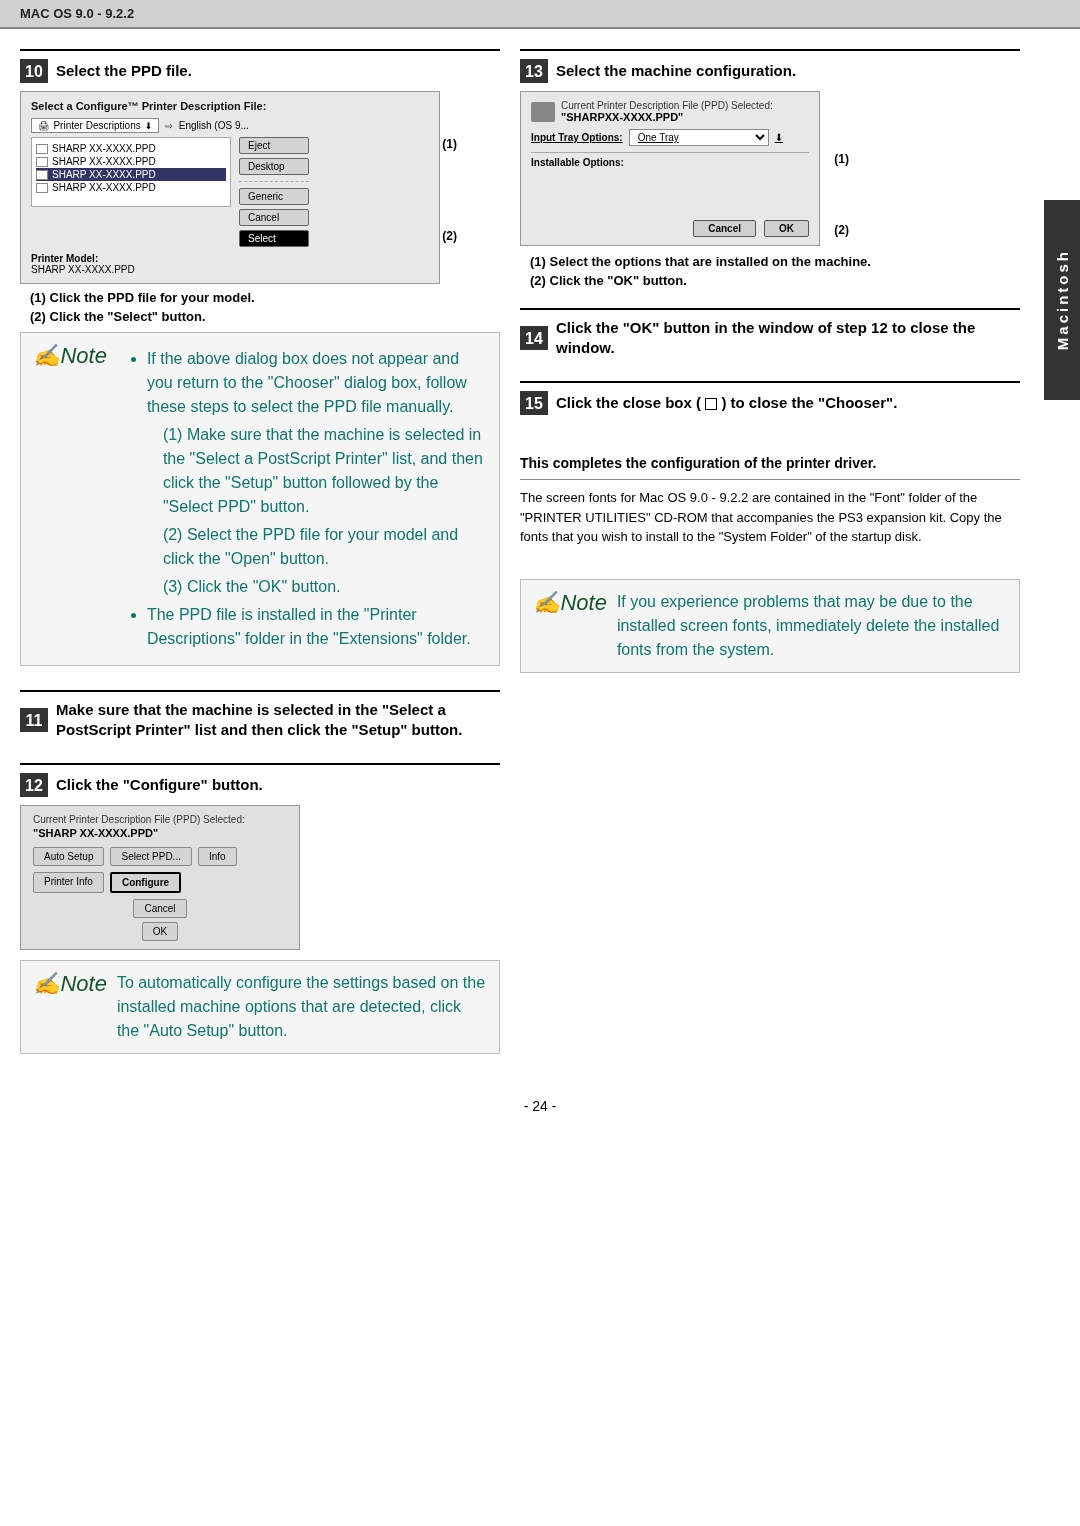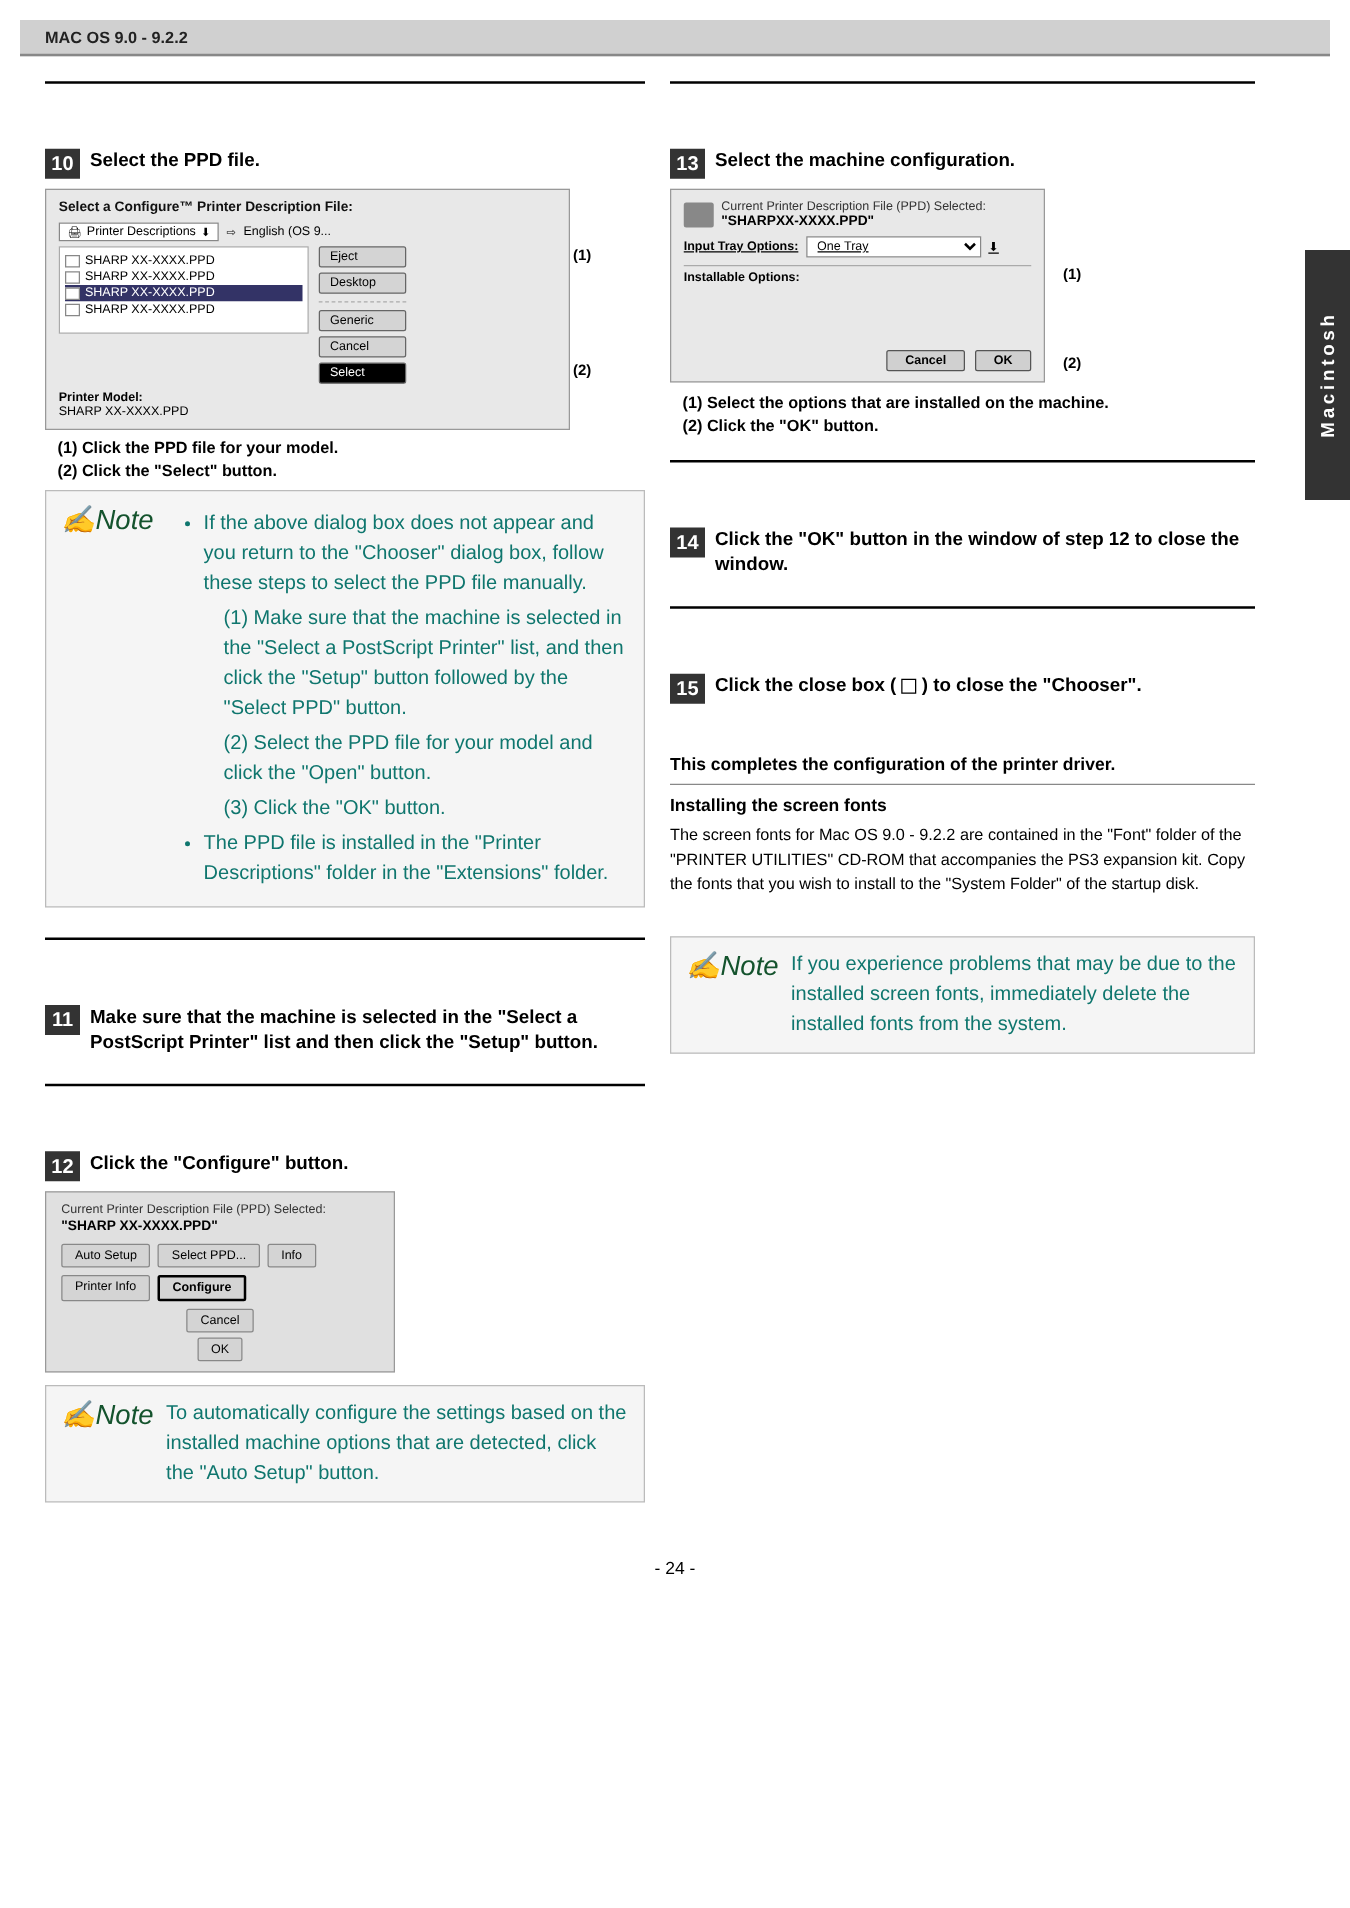"MAC OS 9.0 - 9.2.2" .page-container { padding: 16px -> 0 }
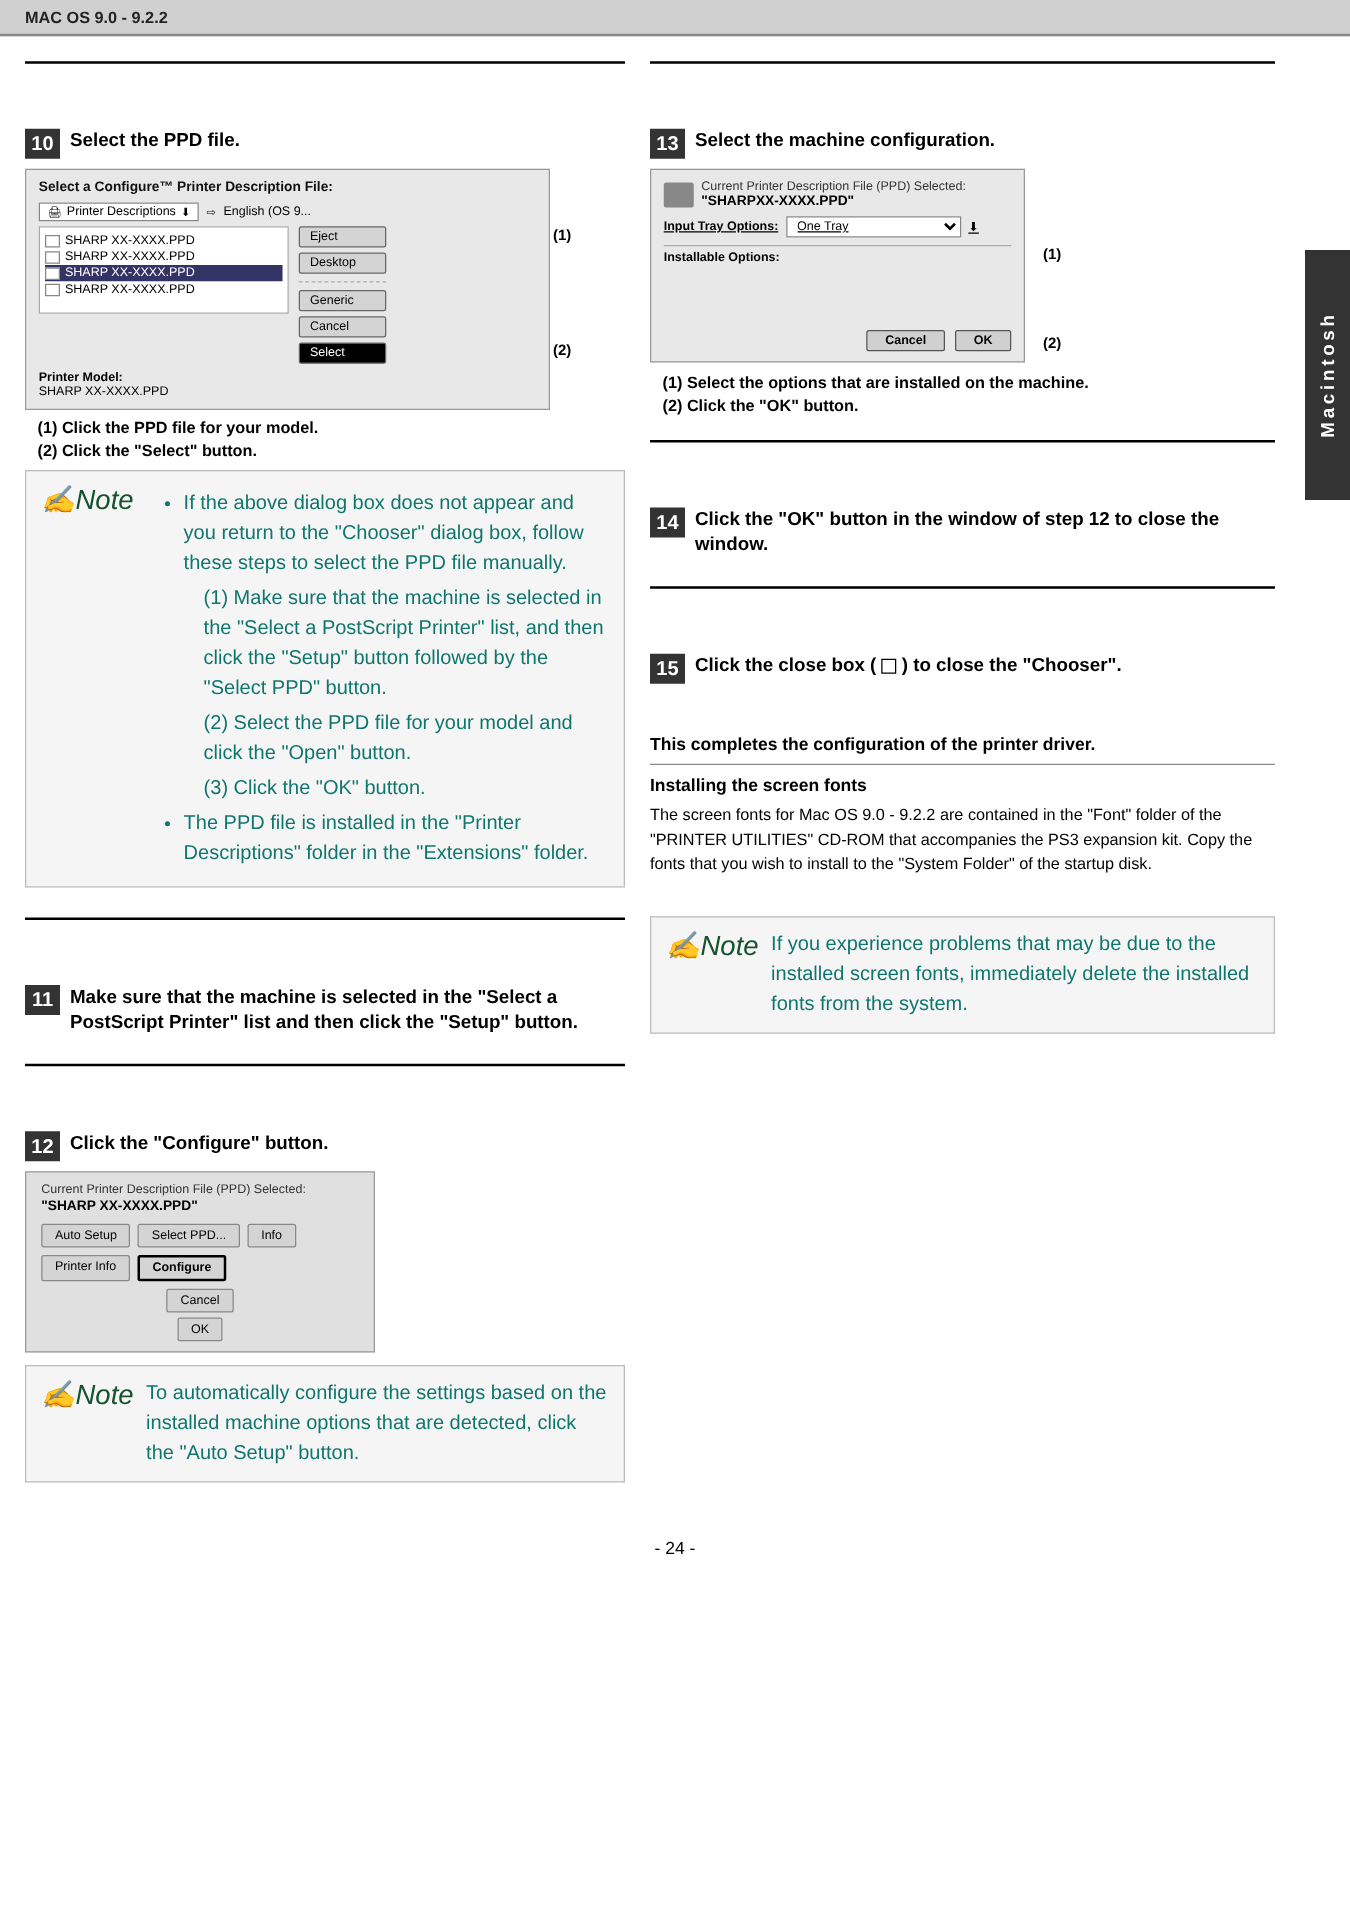"10" .step-header { align-items: flex-start -> center; margin-top: 44px -> none }
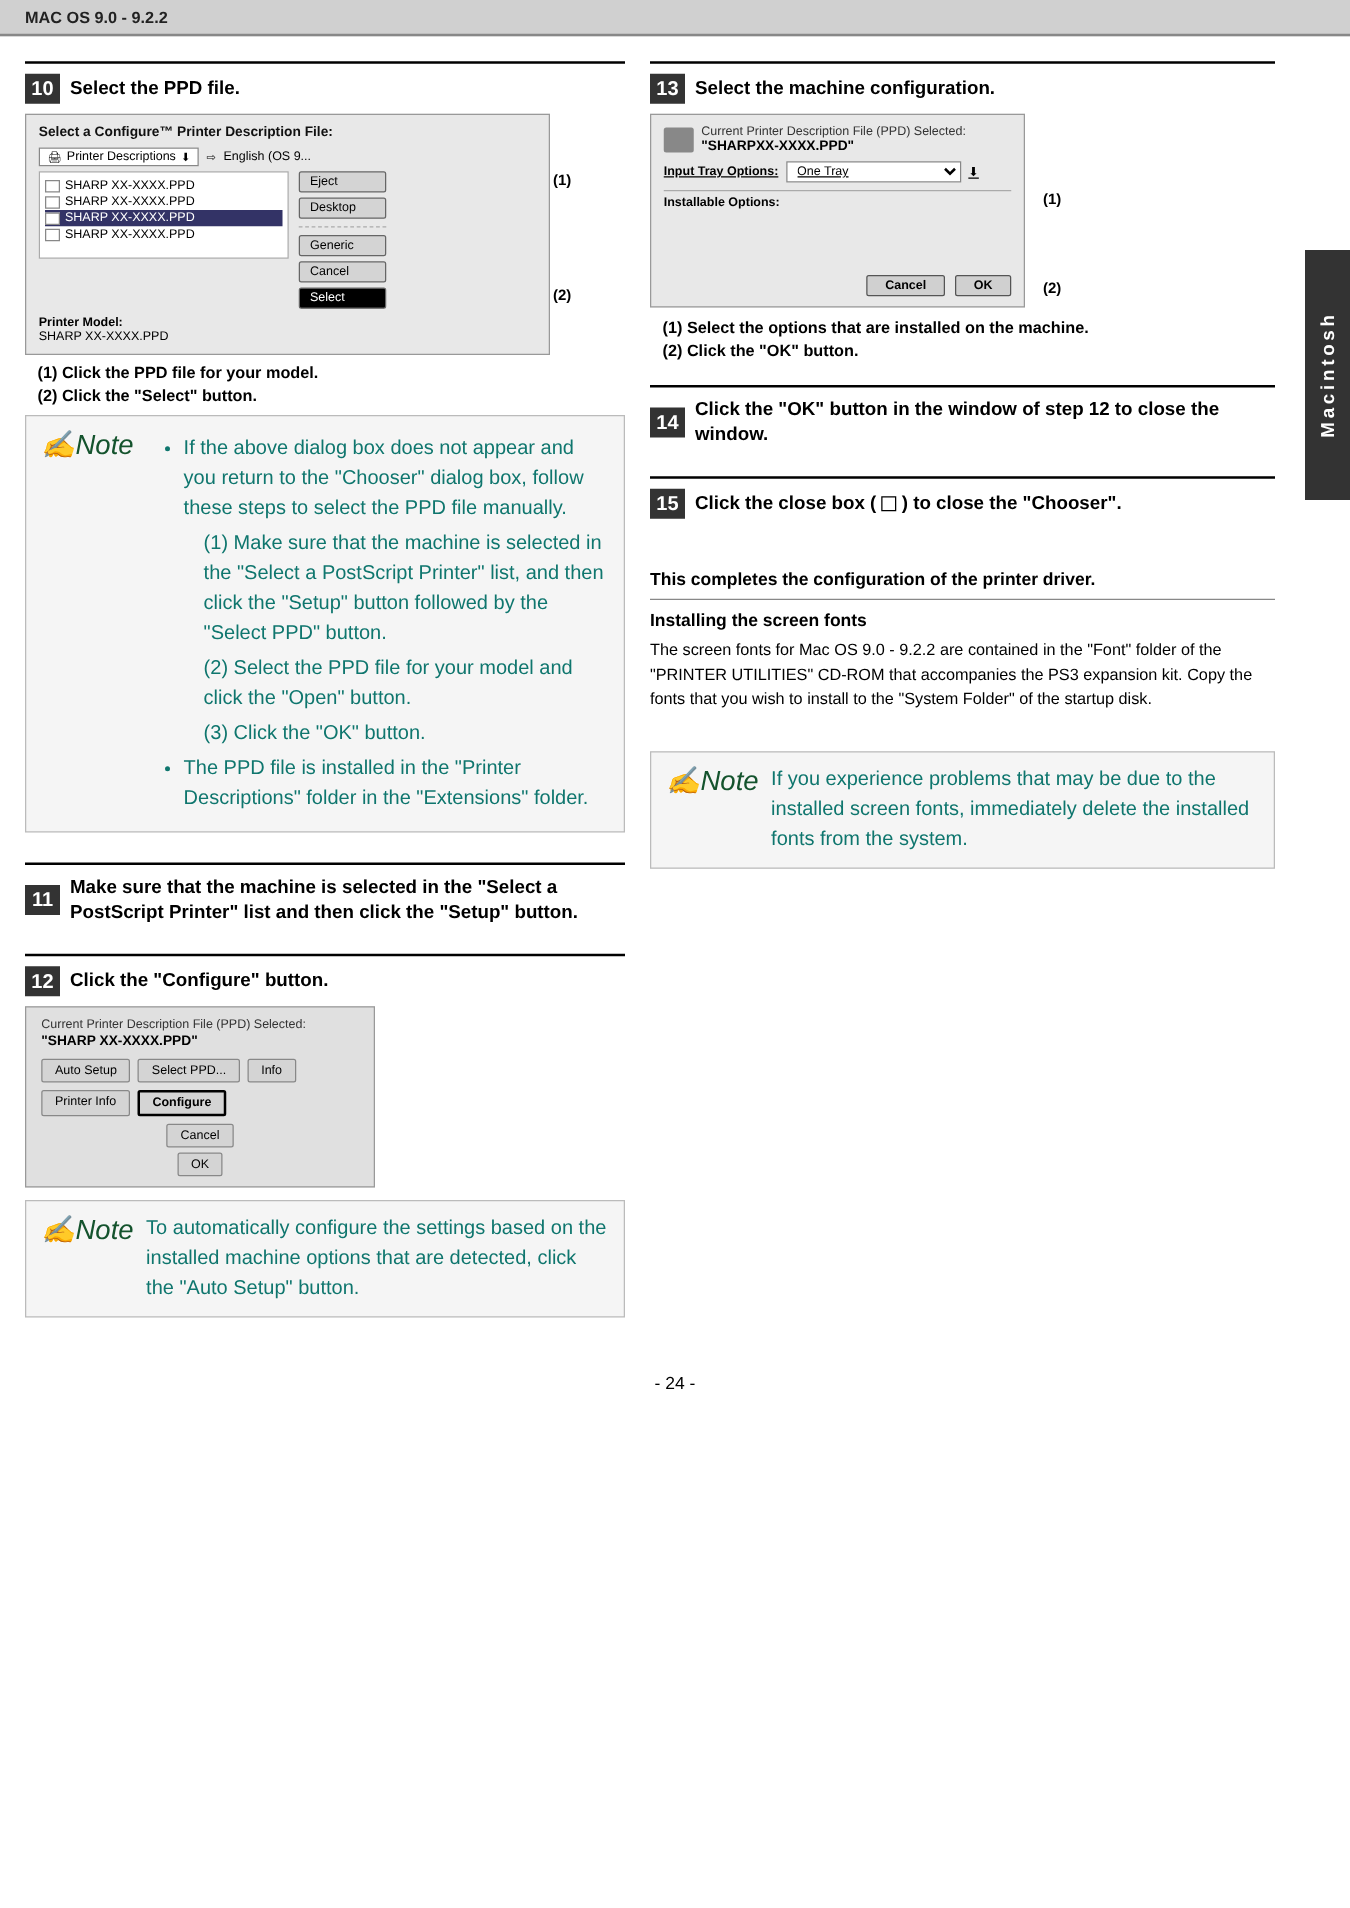"Installing the screen fonts" div.bold-title { html: <div>Installing the screen fonts</div> -> none }
